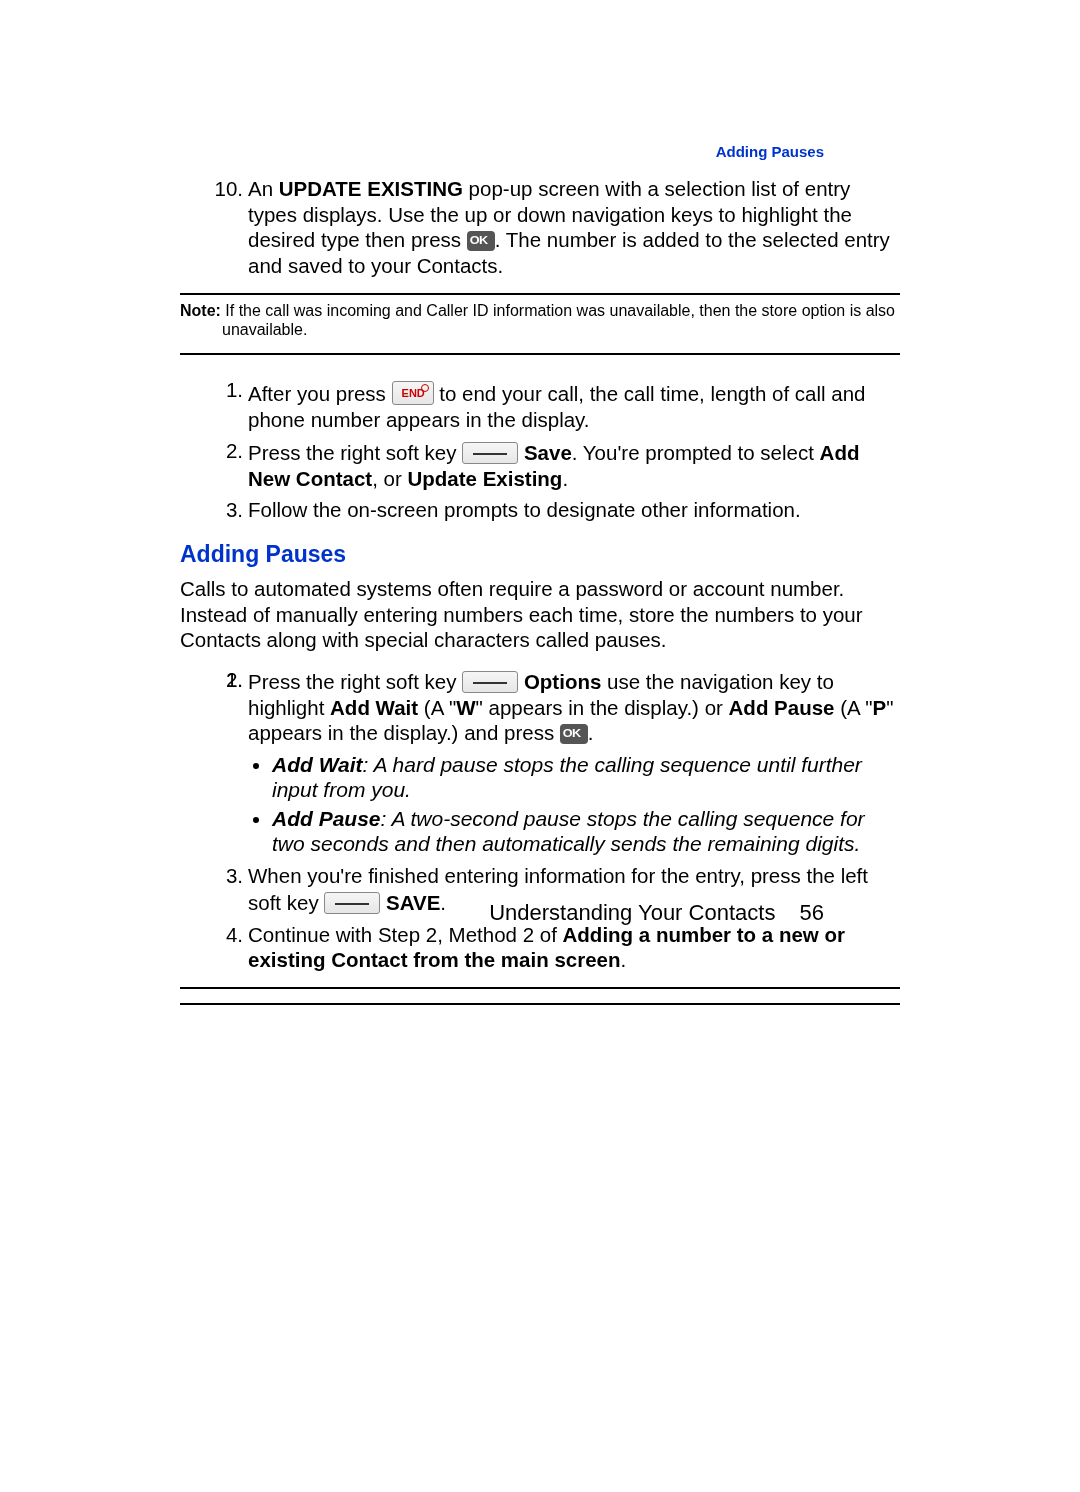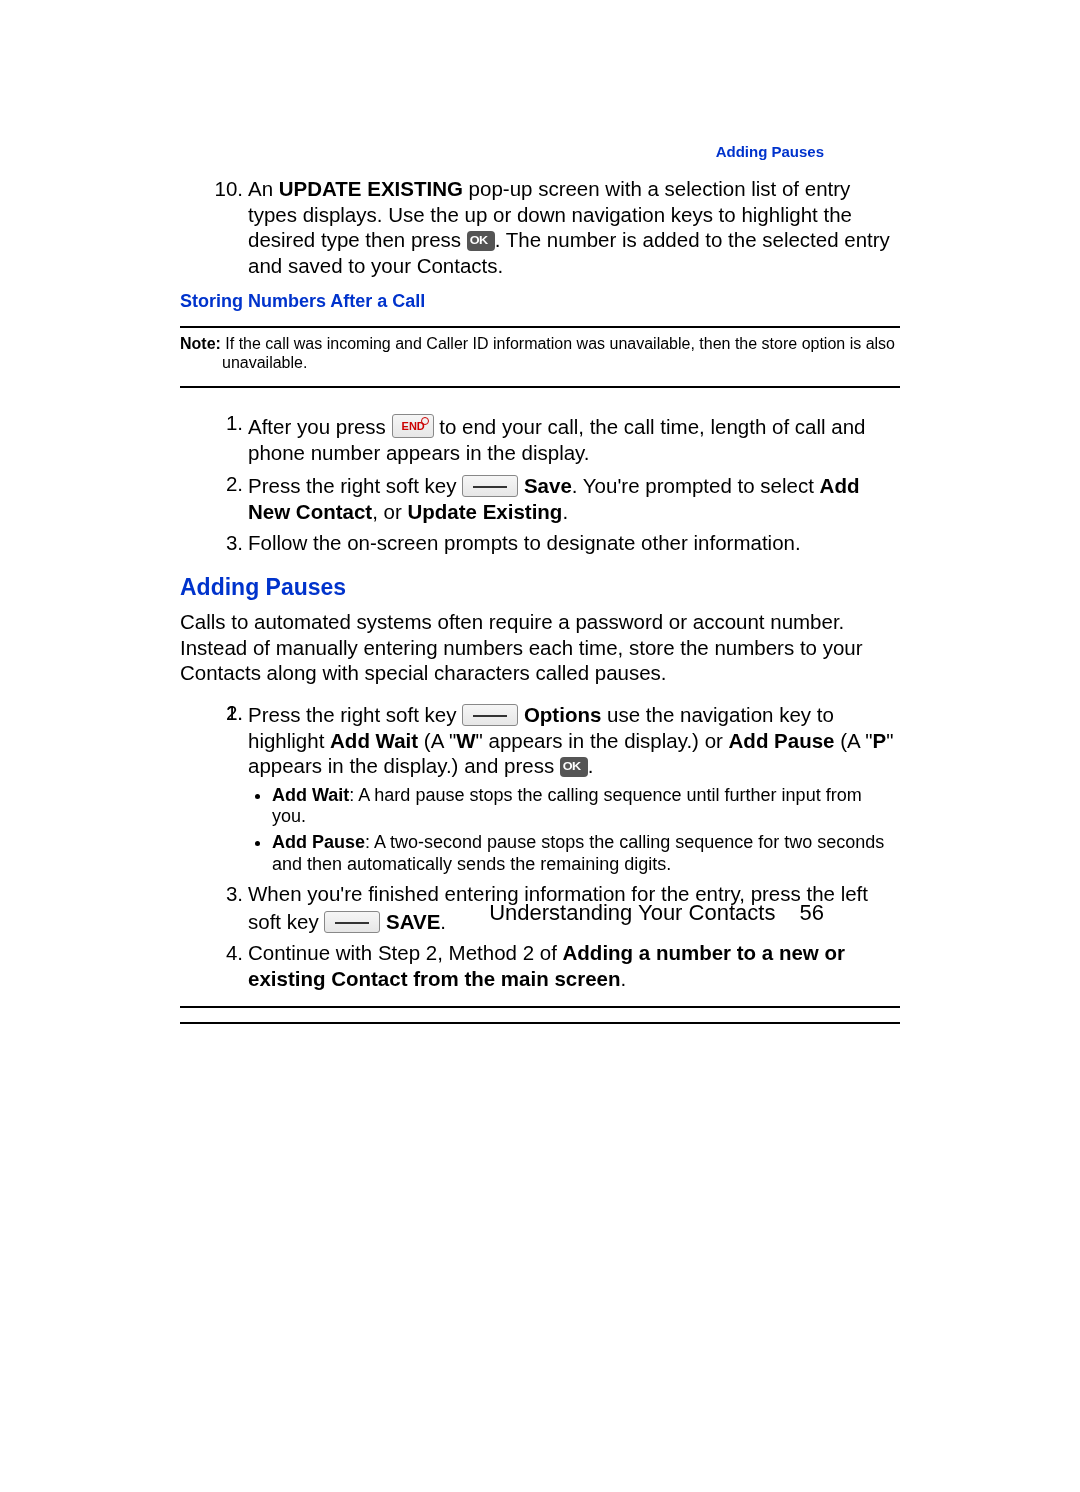"Storing Numbers After a Call" div.sub-h { html: <div>Storing Numbers After a Call</div> -> none }
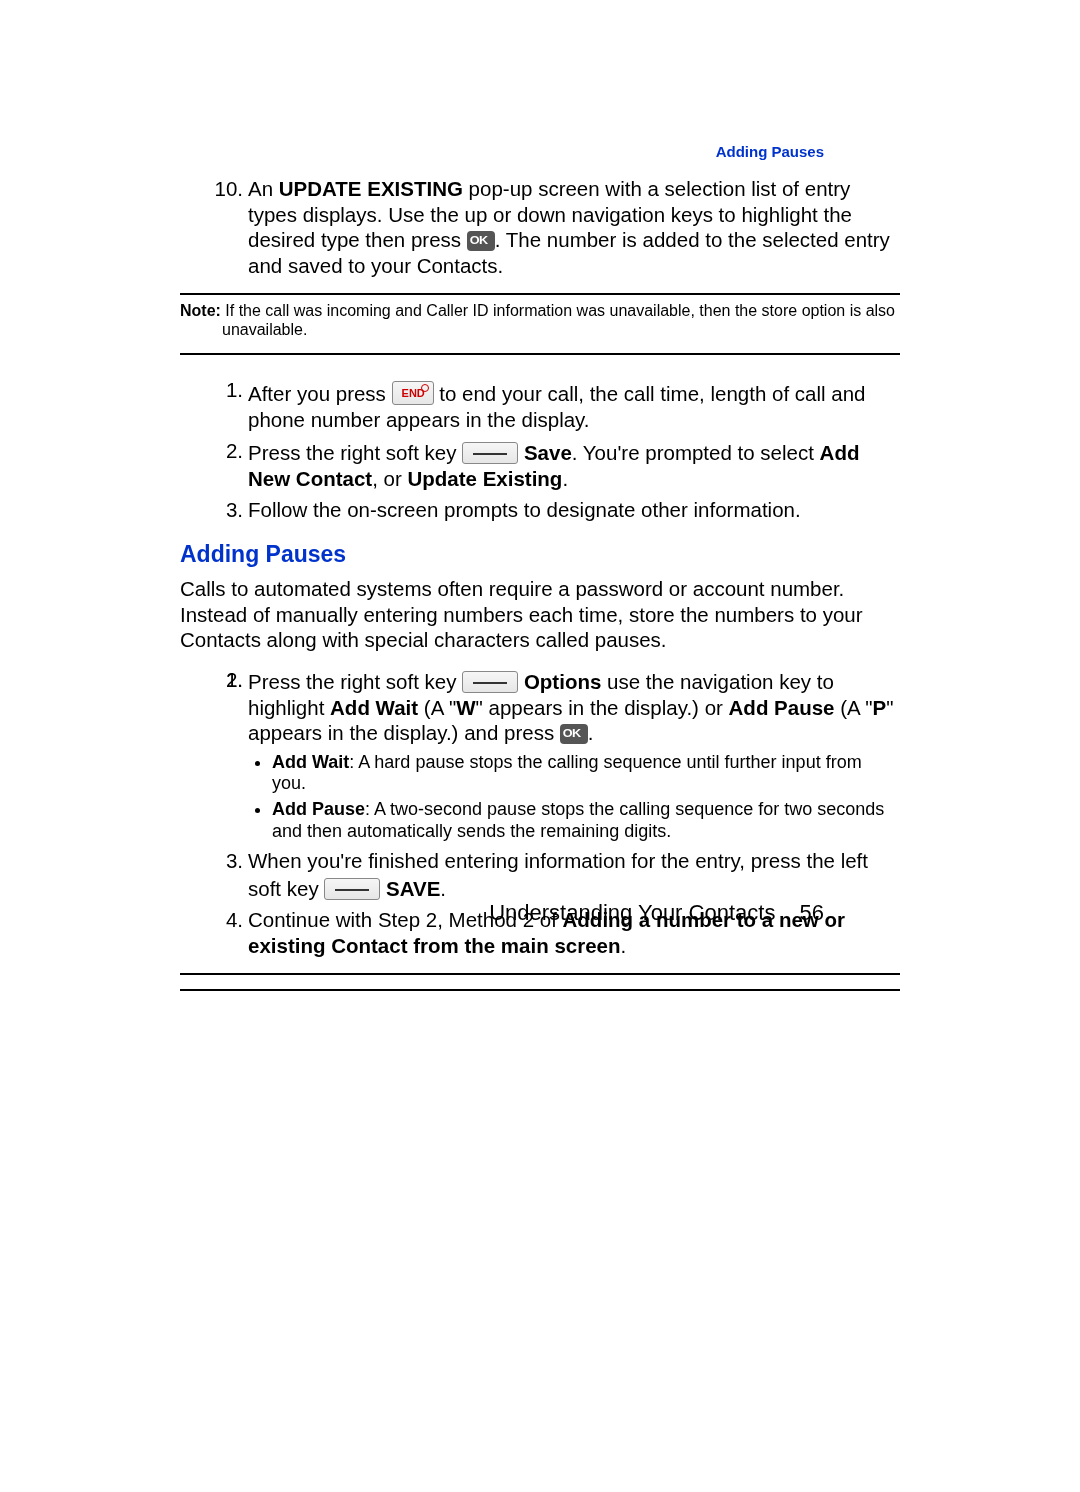"Add Wait: A hard pause" .bullets { font-size: 18px -> 21px; font-style: none -> italic }
